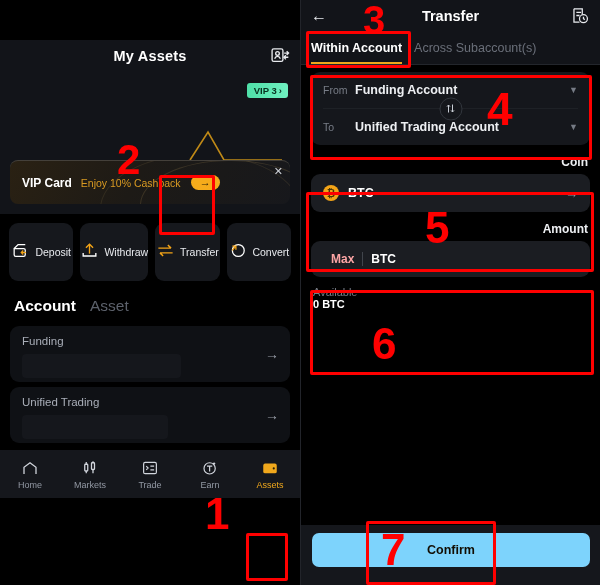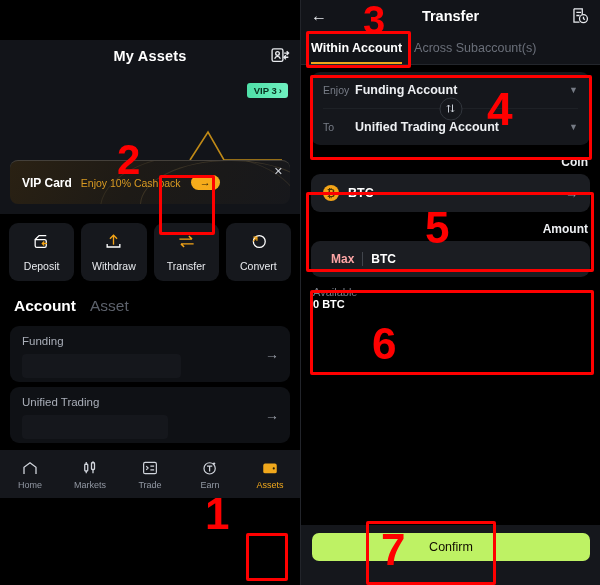"Enjoy" span.ft-label { text: Enjoy -> From }
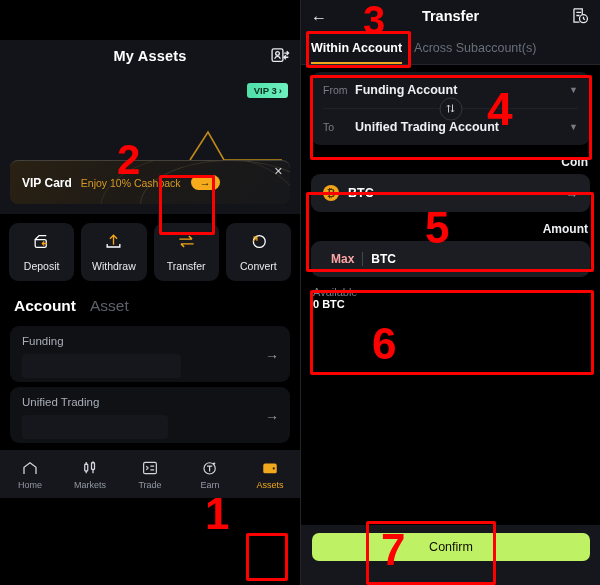"Deposit" .action-btn { flex-direction: column -> none }
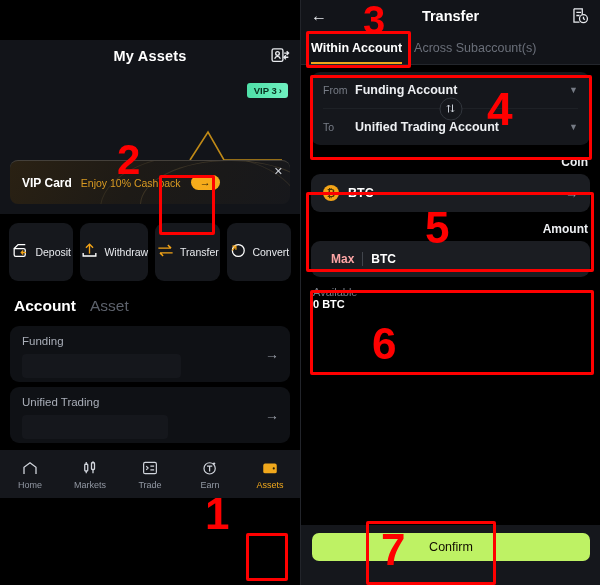"Confirm" .confirm-btn { background: #bef264 -> #7dd3fc; font-weight: normal -> bold; height: 28px -> 34px }
